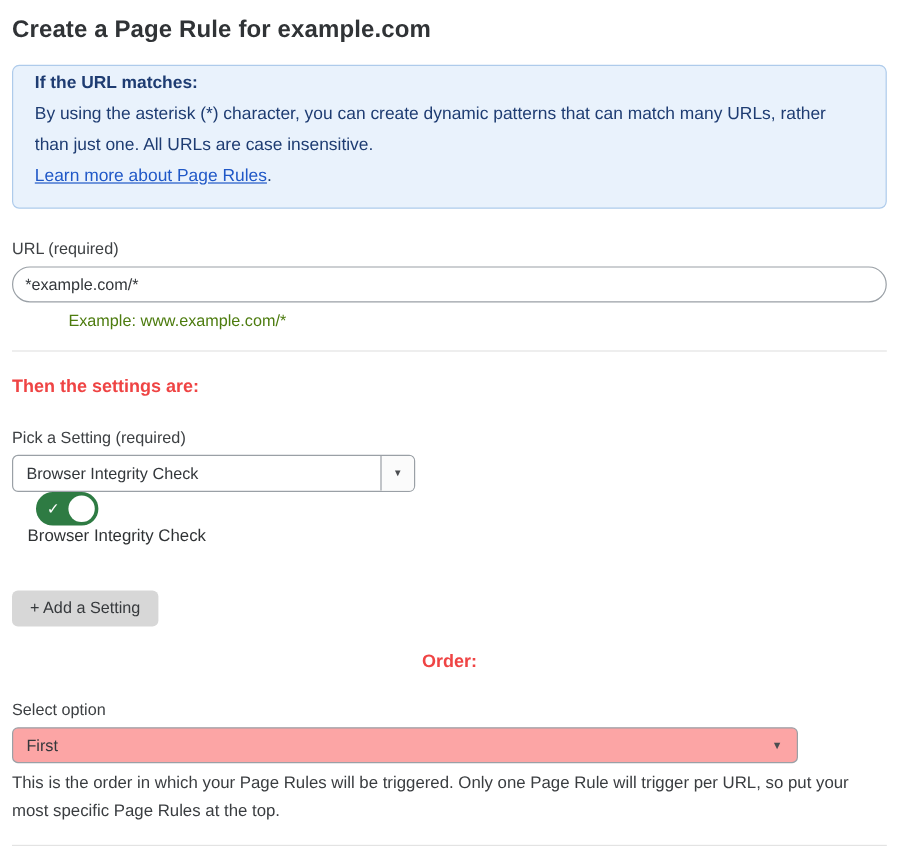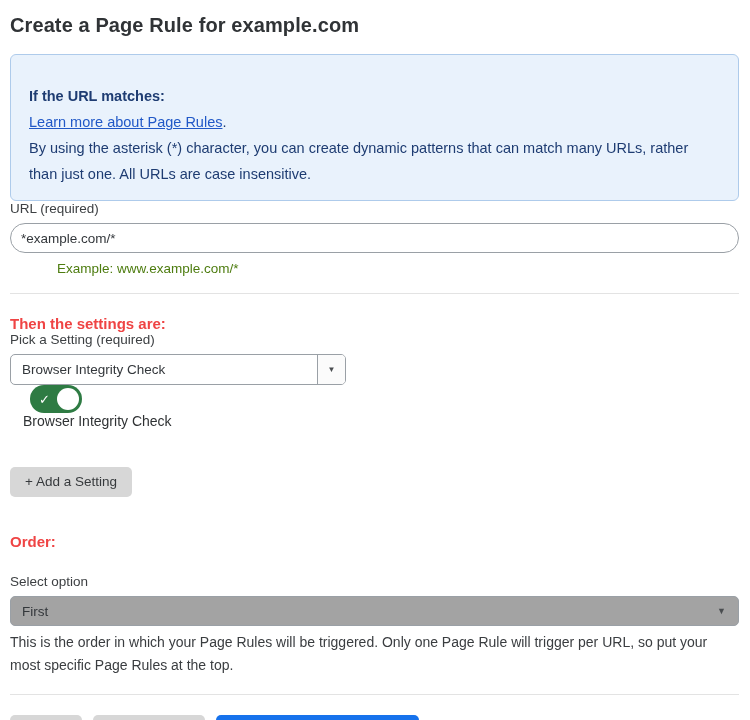"If the URL matches:" .info-box { padding: 28px 18px 13px 18px -> 1px 18px 13px 18px }
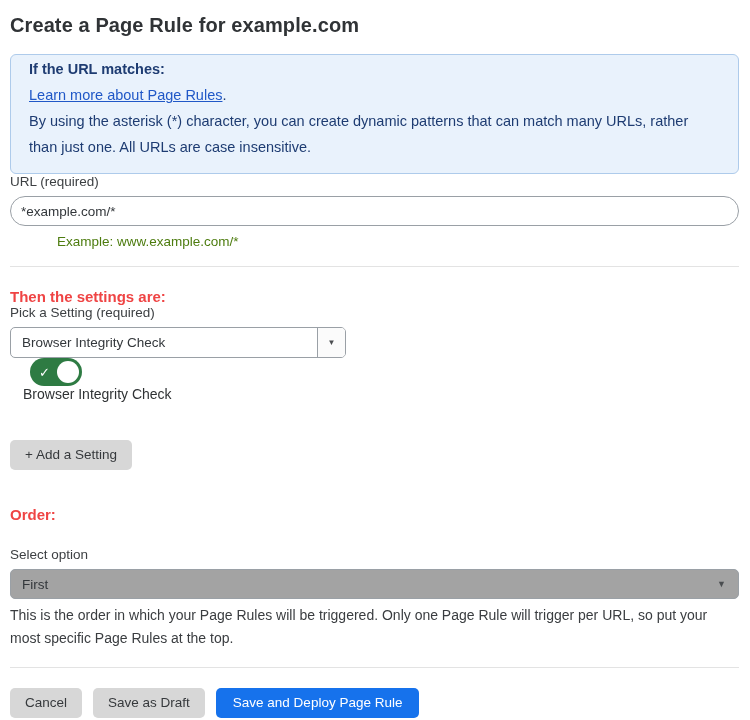"Learn more about Page Rules." div { order: before "By using the asterisk (*)" -> after "By using the asterisk (*)" }
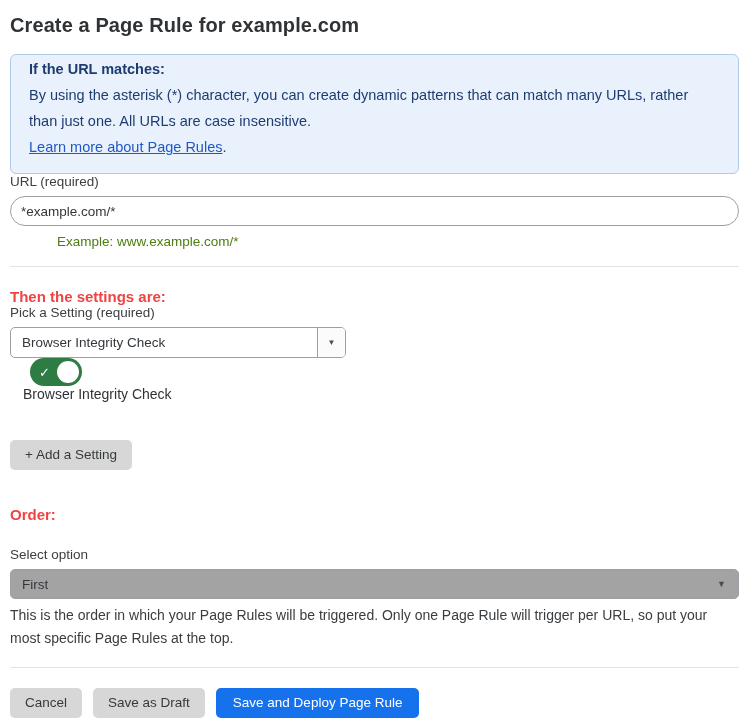"URL (required)" .field-label { margin-top: none -> 26px }
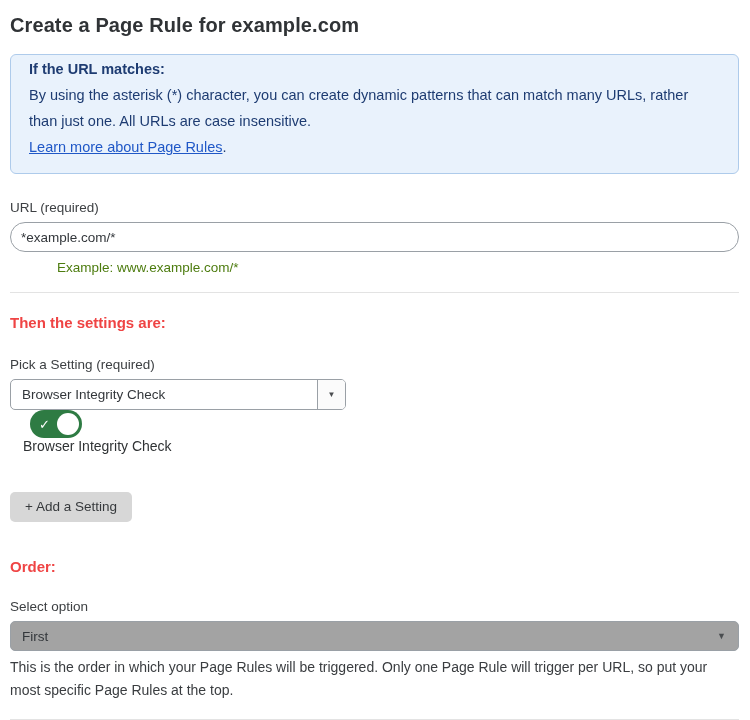"Order:" div.section-heading { margin-top: 36px -> 21px; text-align: none -> center }
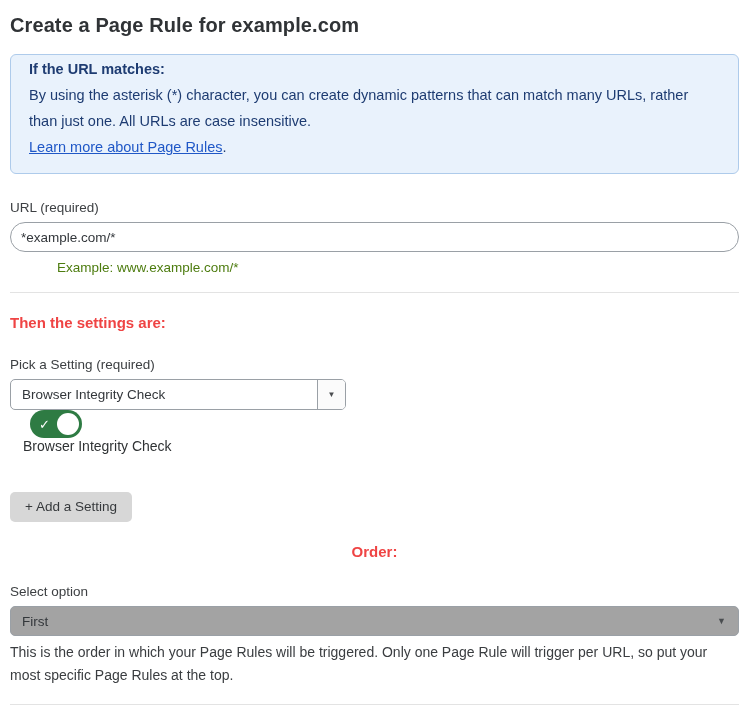"First" .full-select { background: #a3a3a3 -> #fca5a5; width: 729px -> 655px }
